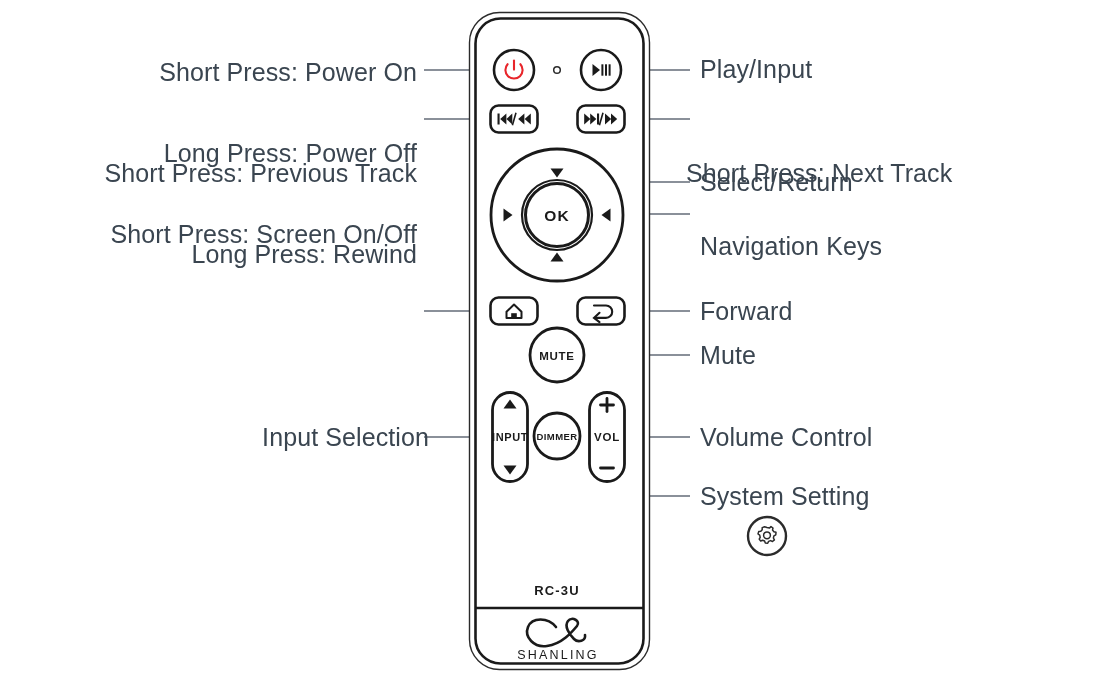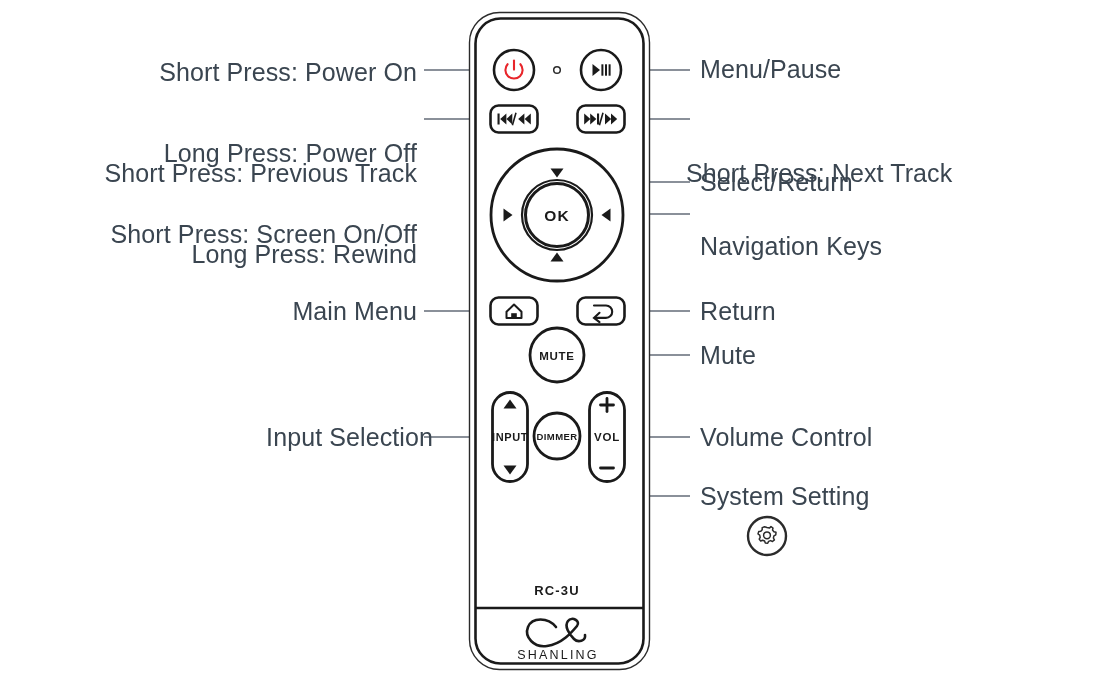"Menu/Pause" div.callout { text: Menu/Pause -> Play/Input }
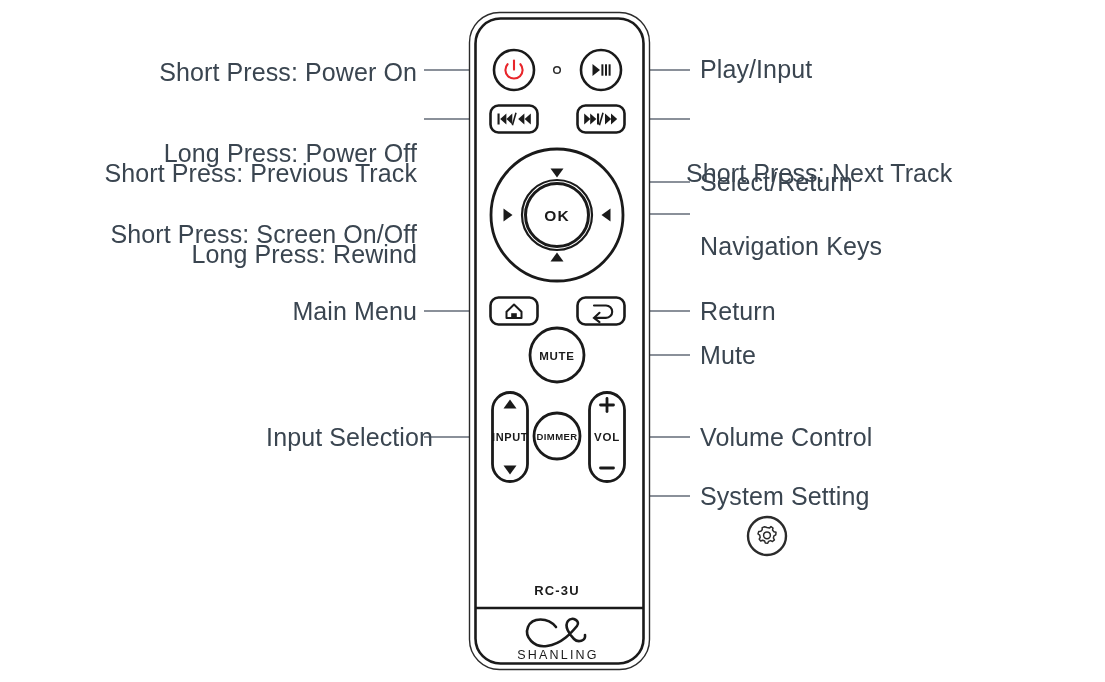"Main Menu" div.callout { html: <div>Main Menu</div> -> none }
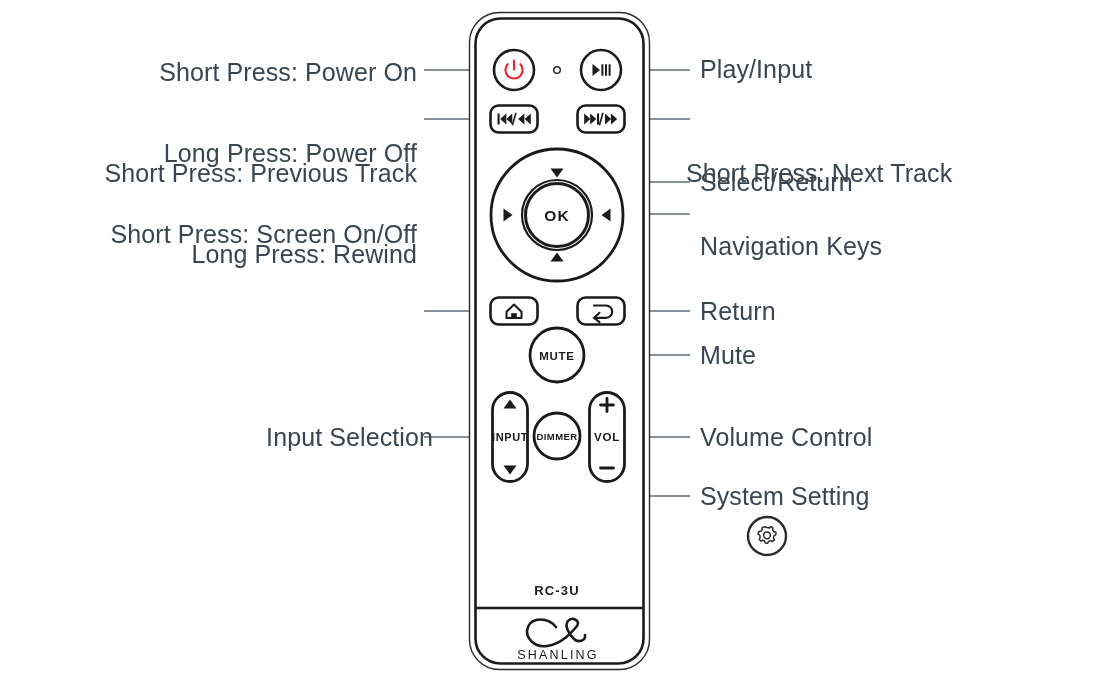"Return" div.callout { text: Return -> Forward }
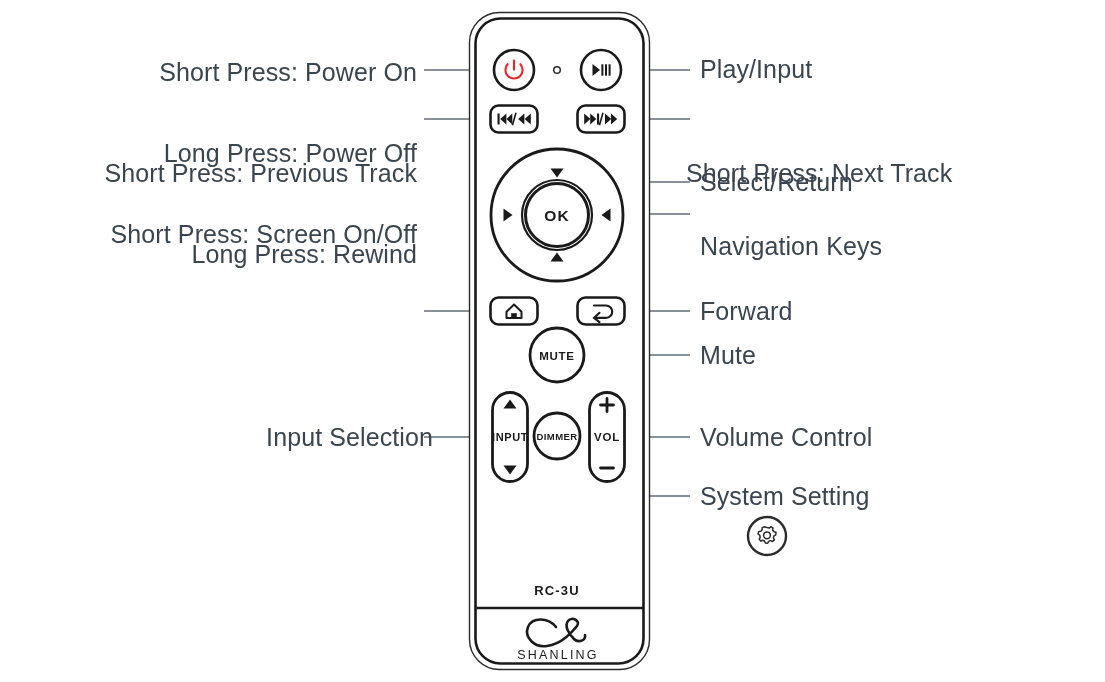"Input Selection" div.callout { left: 16px -> 0; padding-left: none -> 12px }
